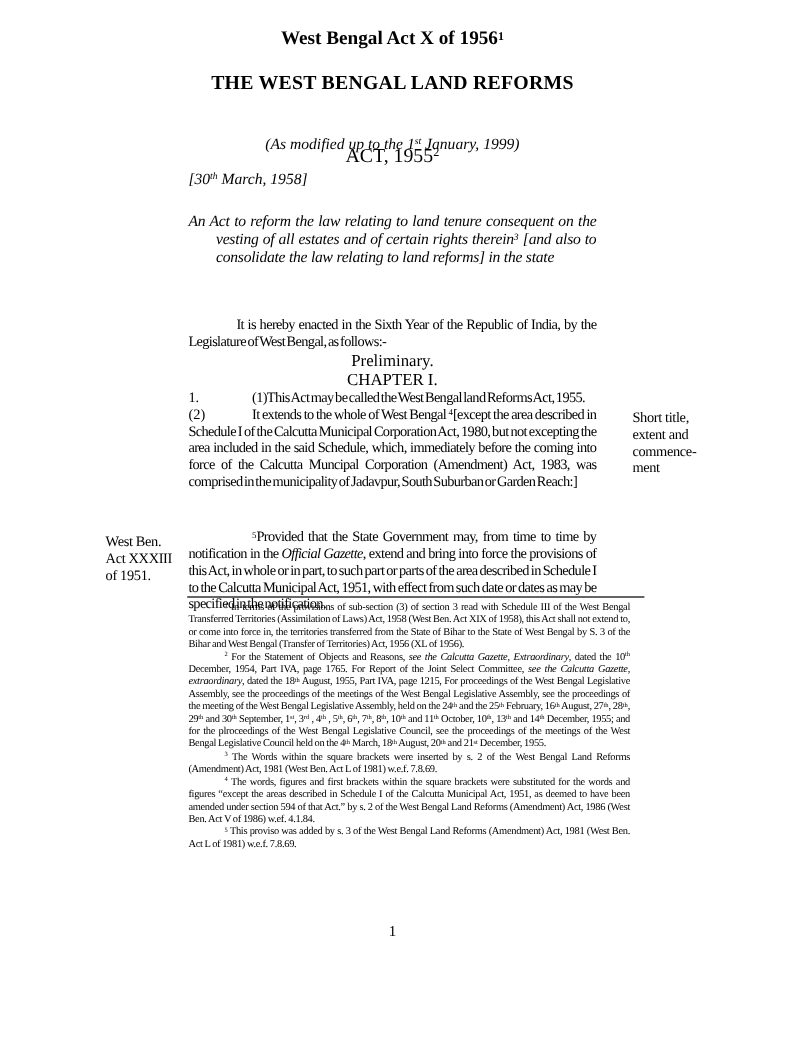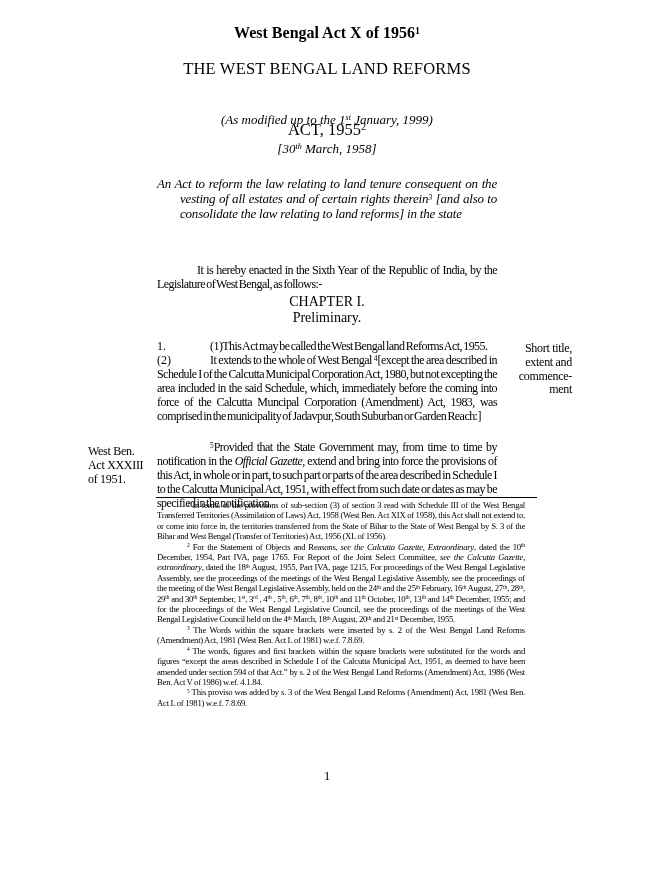"THE WEST BENGAL LAND REFORMS" .main-title { font-weight: normal -> bold }
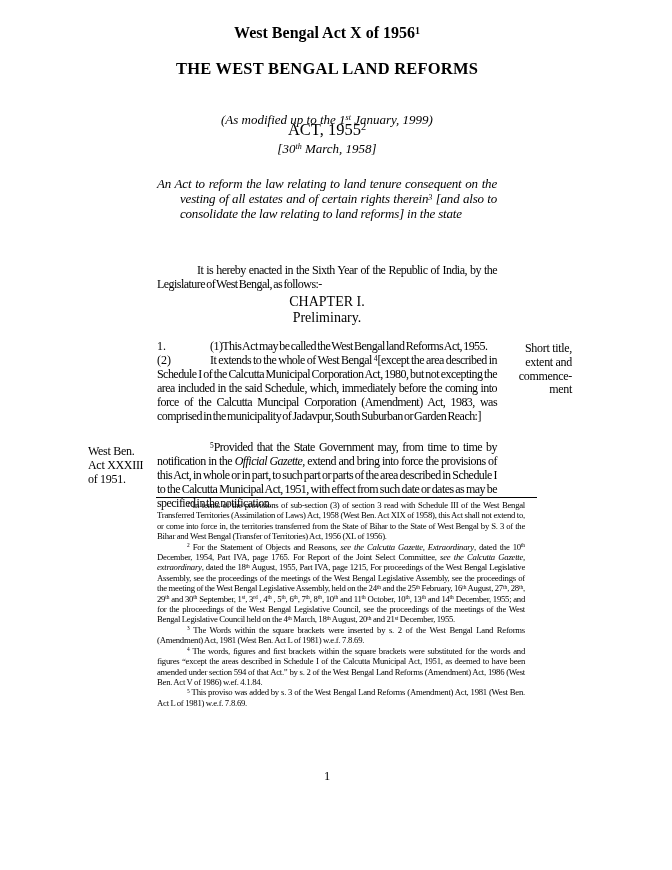"[30th March, 1958]" .right { text-align: center -> left }
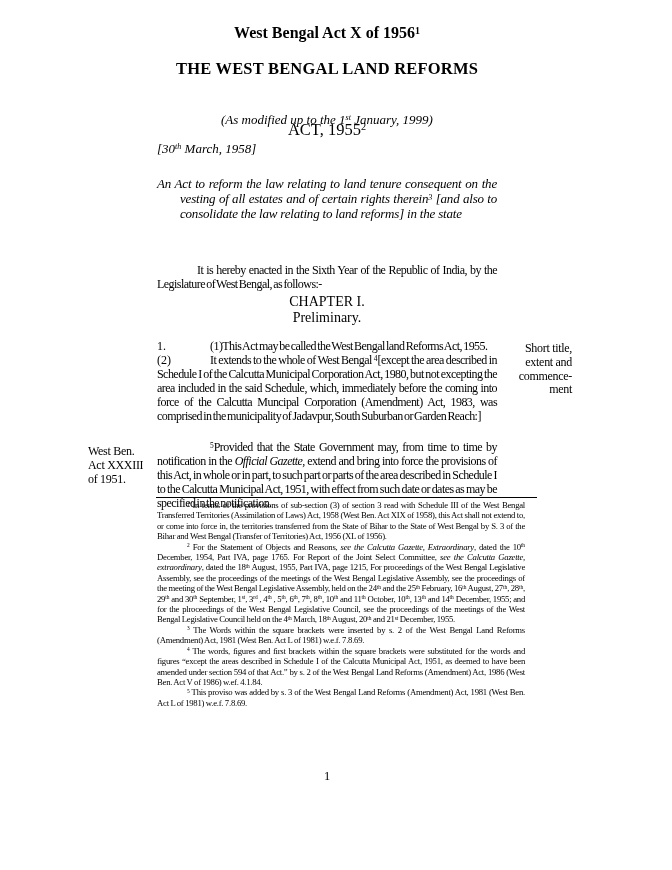"CHAPTER I." div { order: before "Preliminary." -> after "Preliminary." }
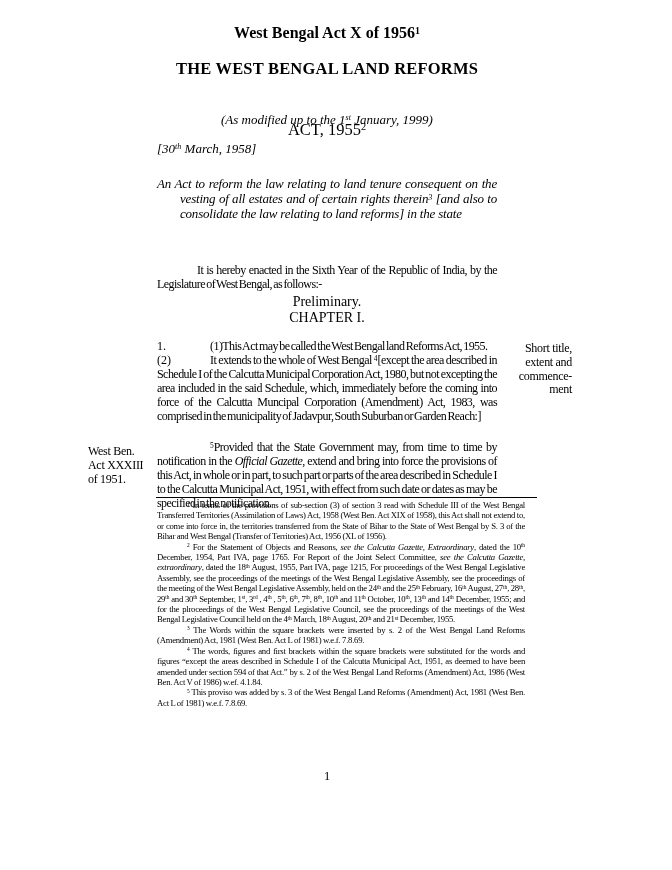"1. (1)This Act may be" .section-block { top: 339px -> 324px }
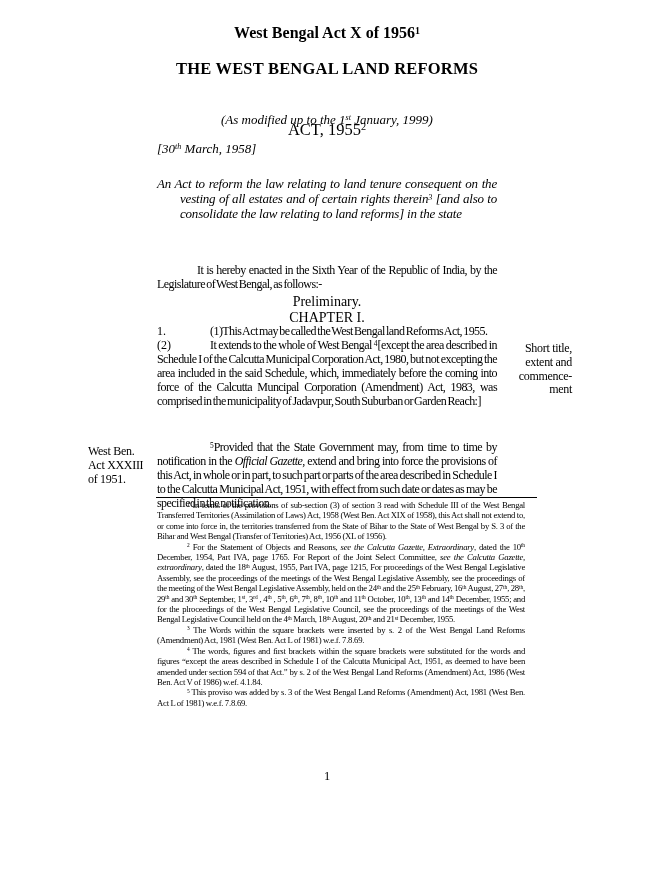"Short title, extent and commence-ment" .mn-right { left: 498px -> 527px; text-align: right -> none }
